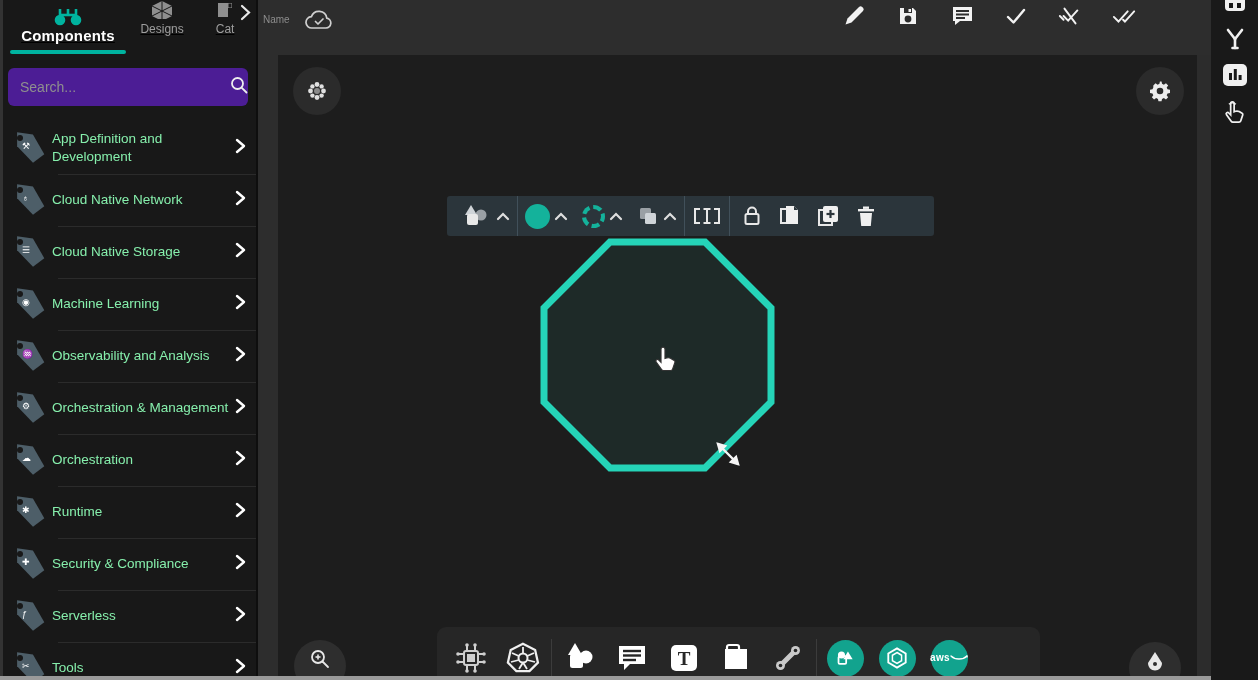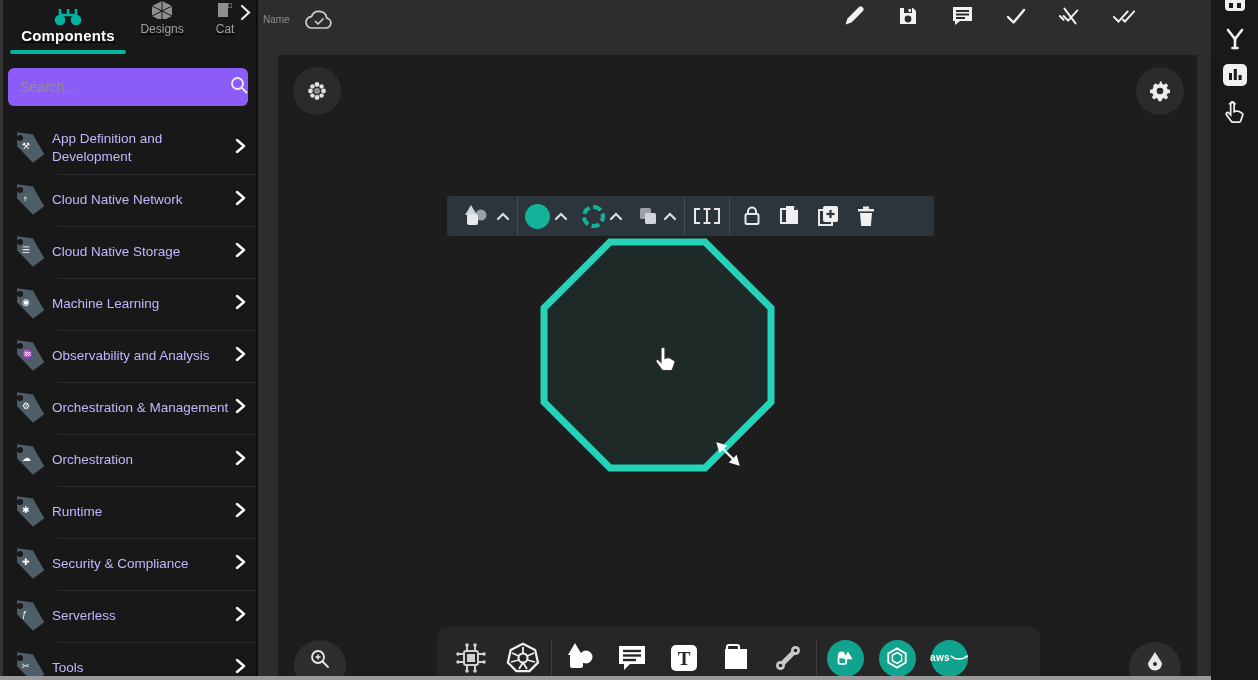"Search..." .search-wrap { background: #8b5cf6 -> #4c1d95 }
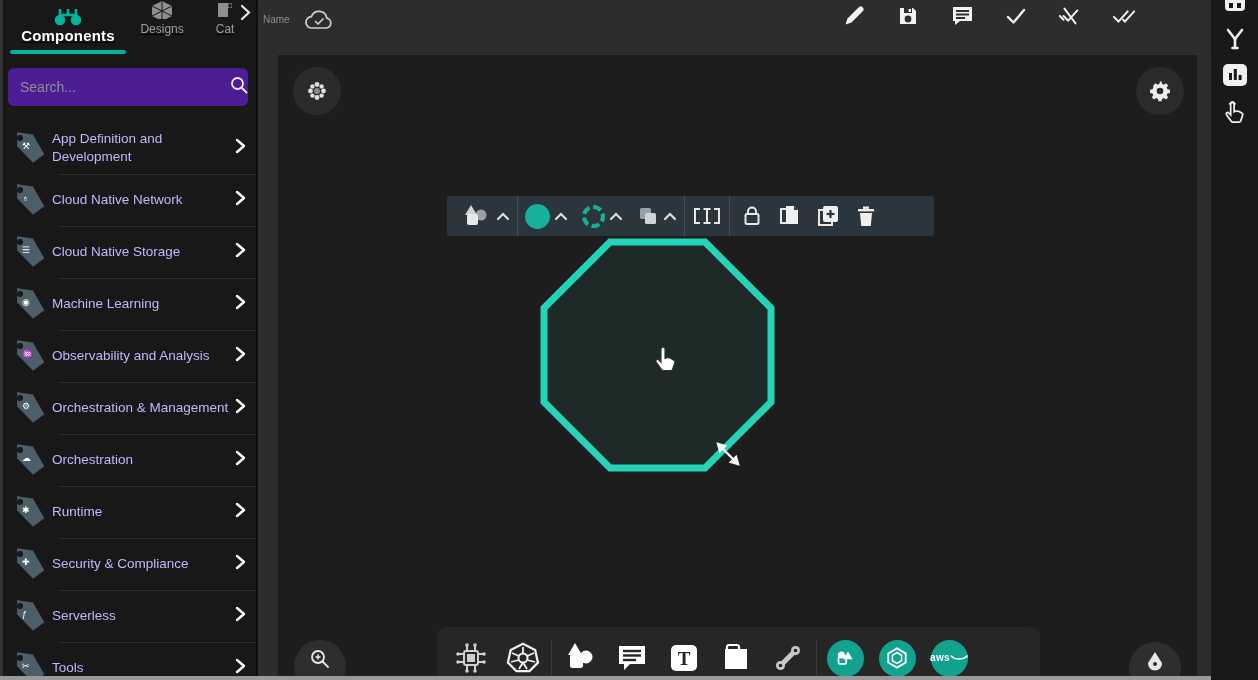"App Definition and Development" .cat-label { color: #c4b5fd -> #86efac }
